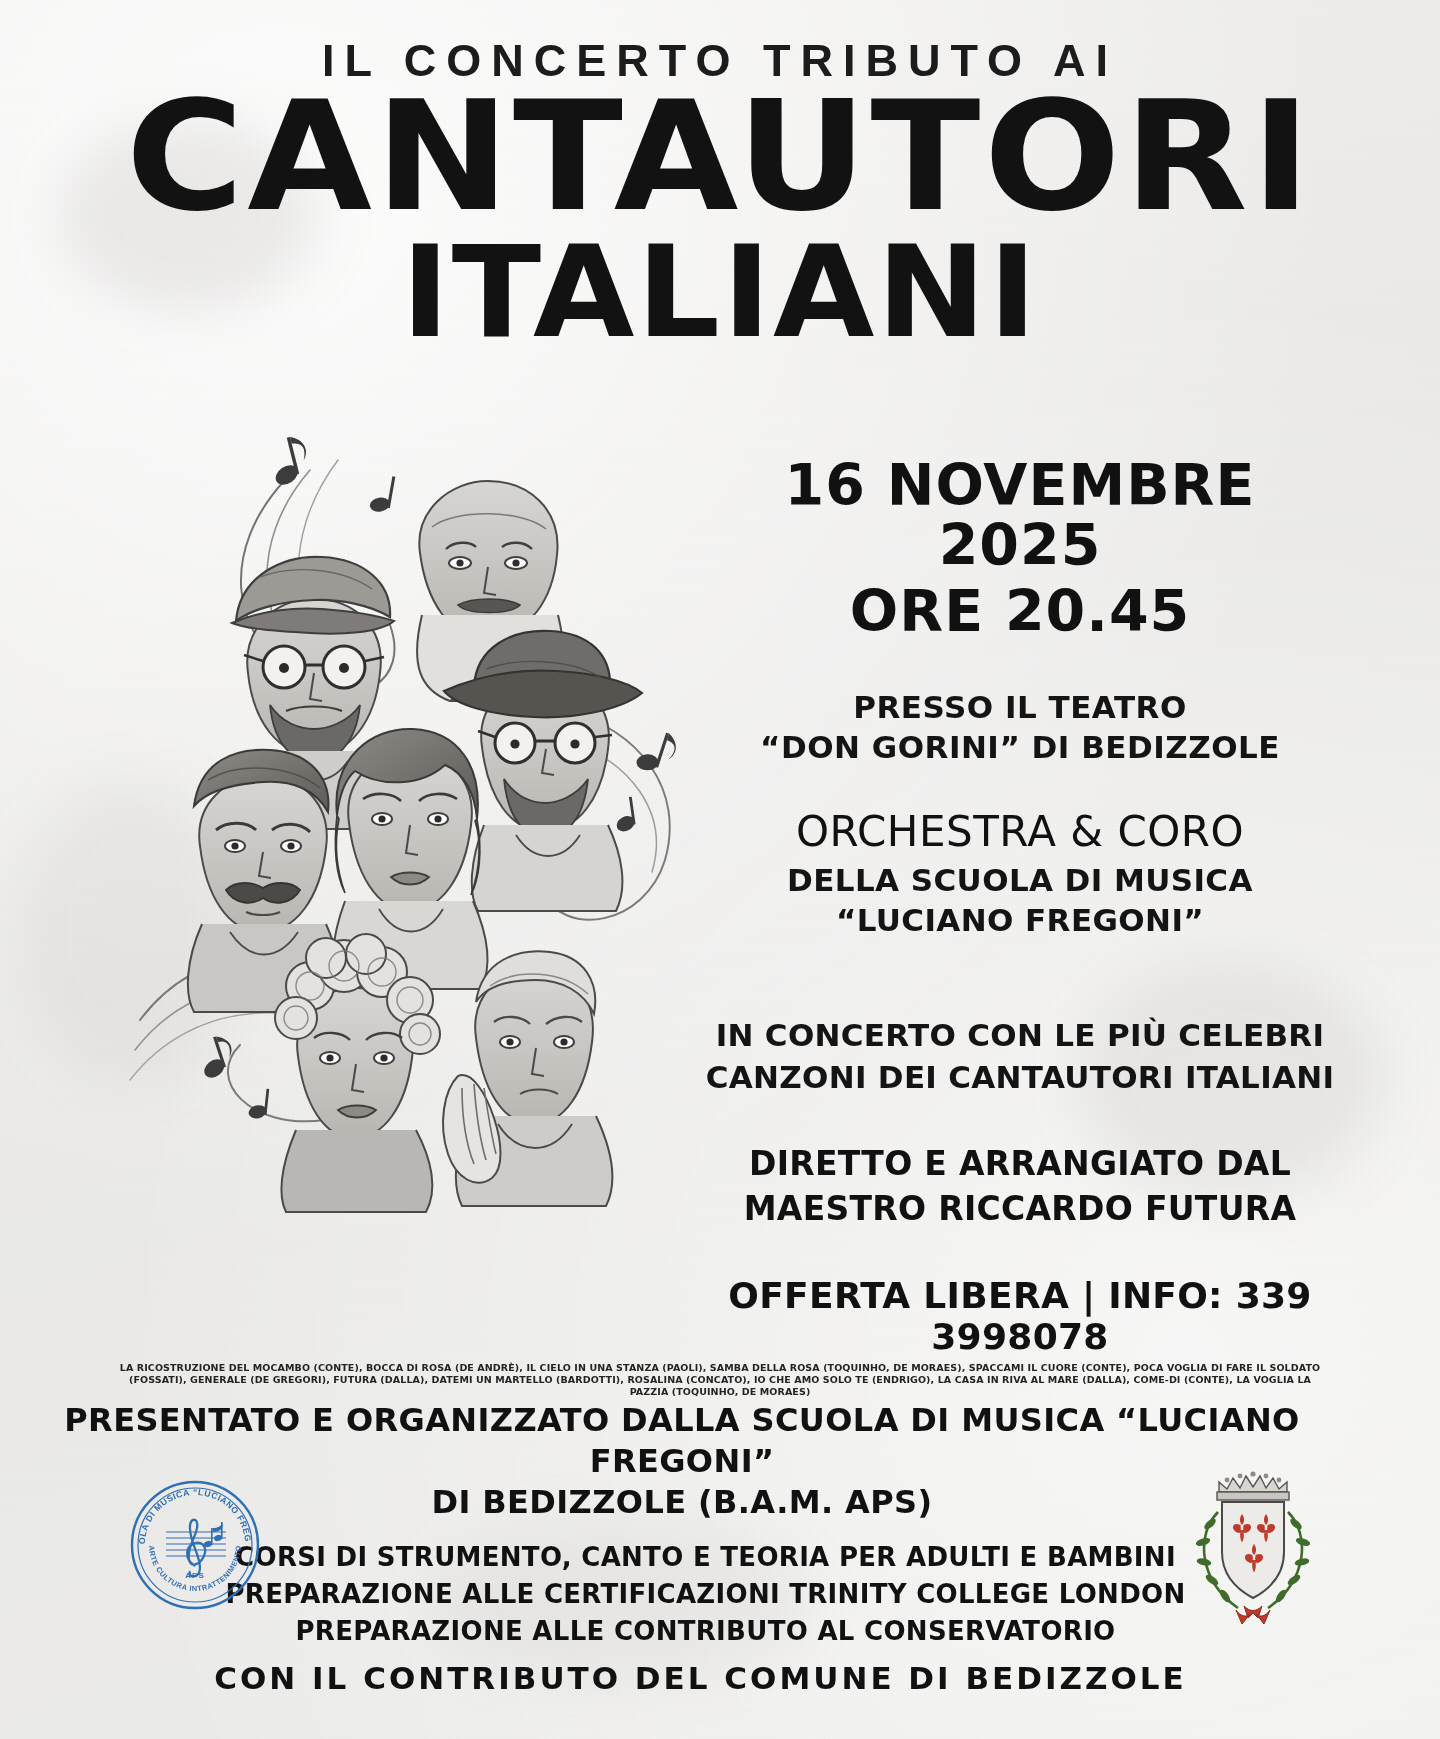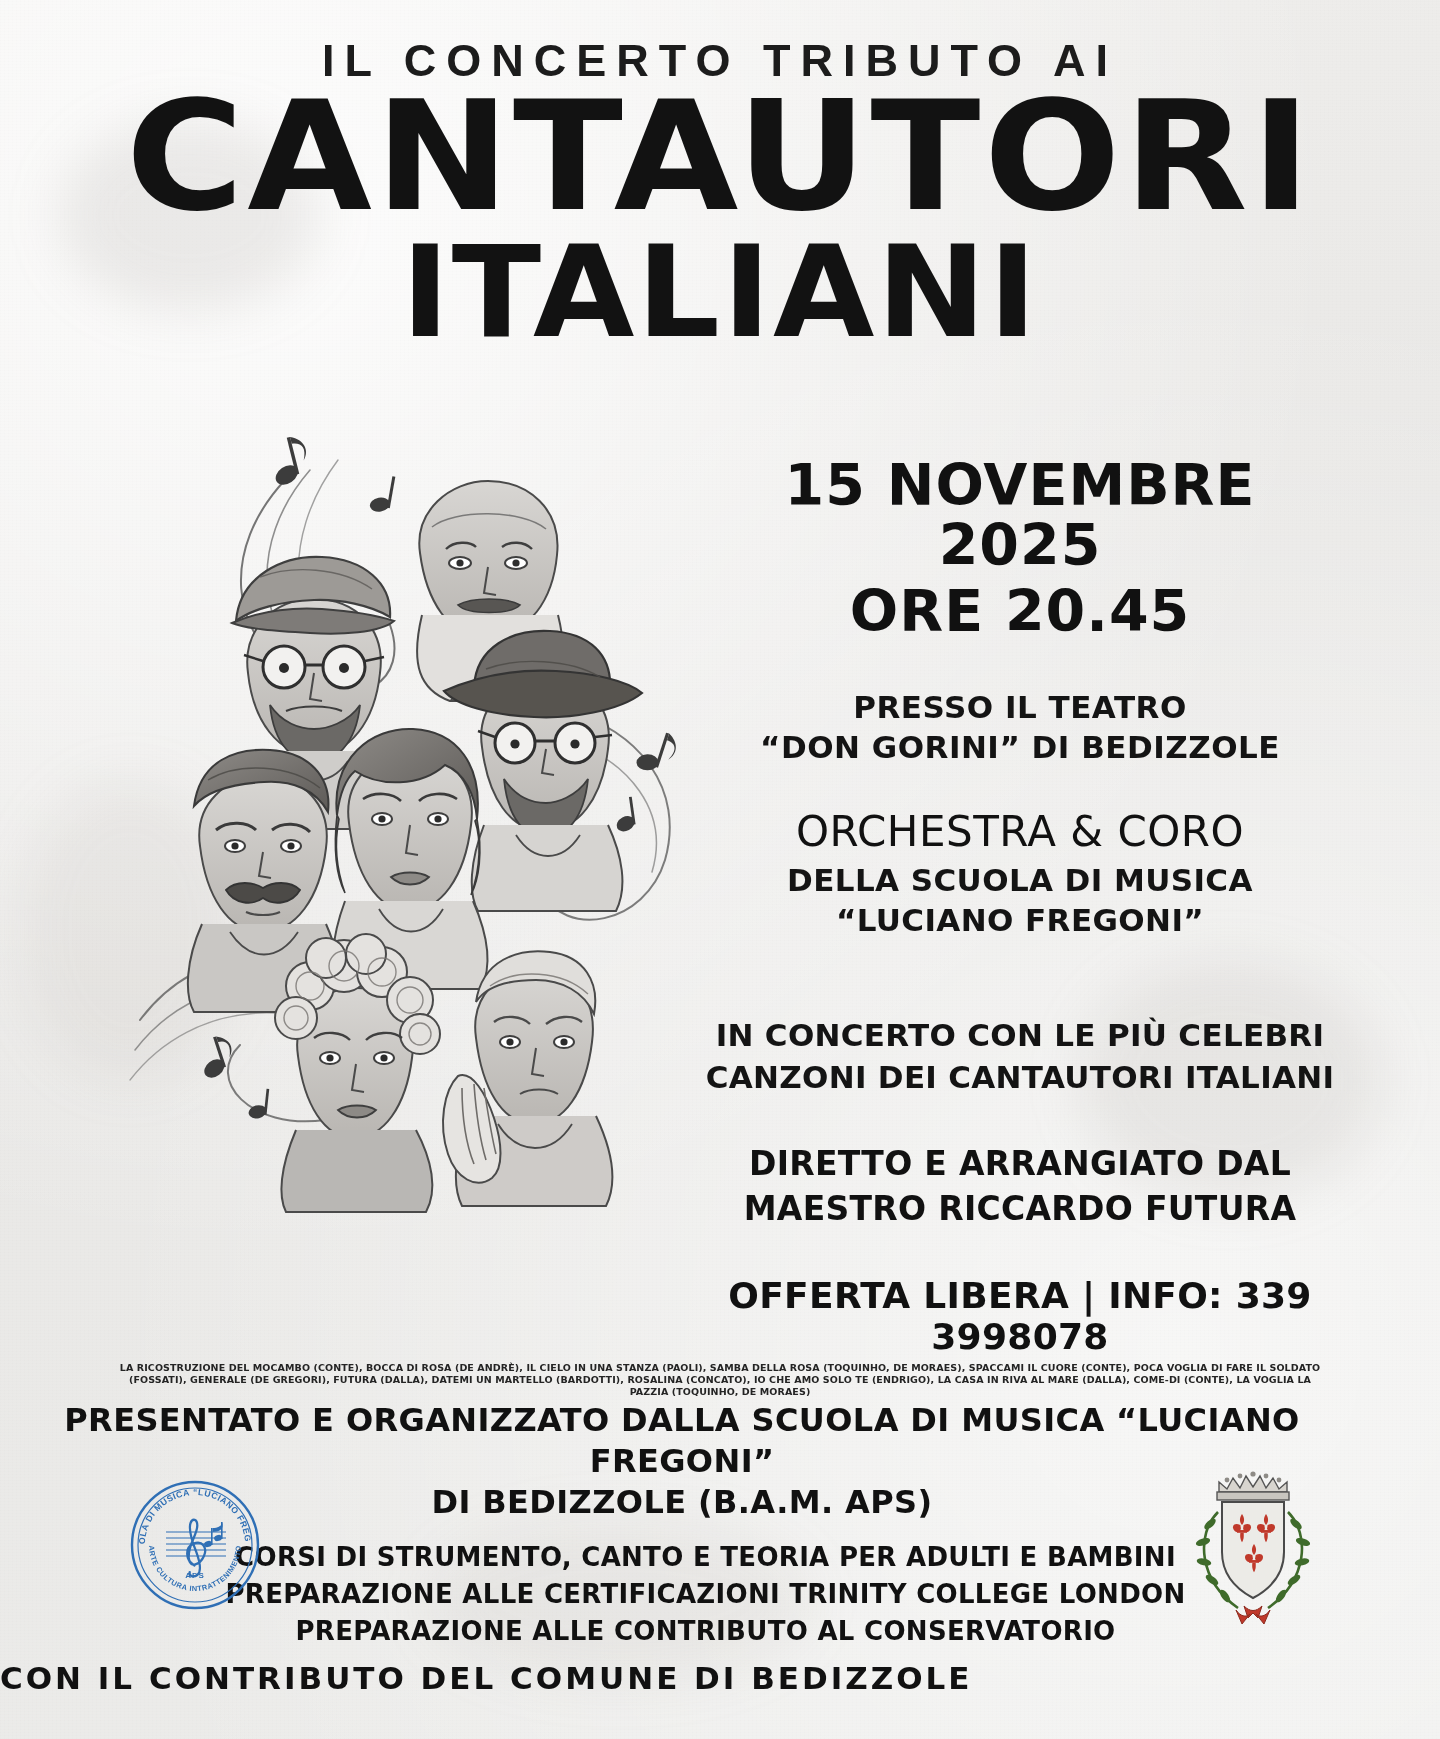"15 NOVEMBRE 2025" div.date { text: 15 -> 16 }
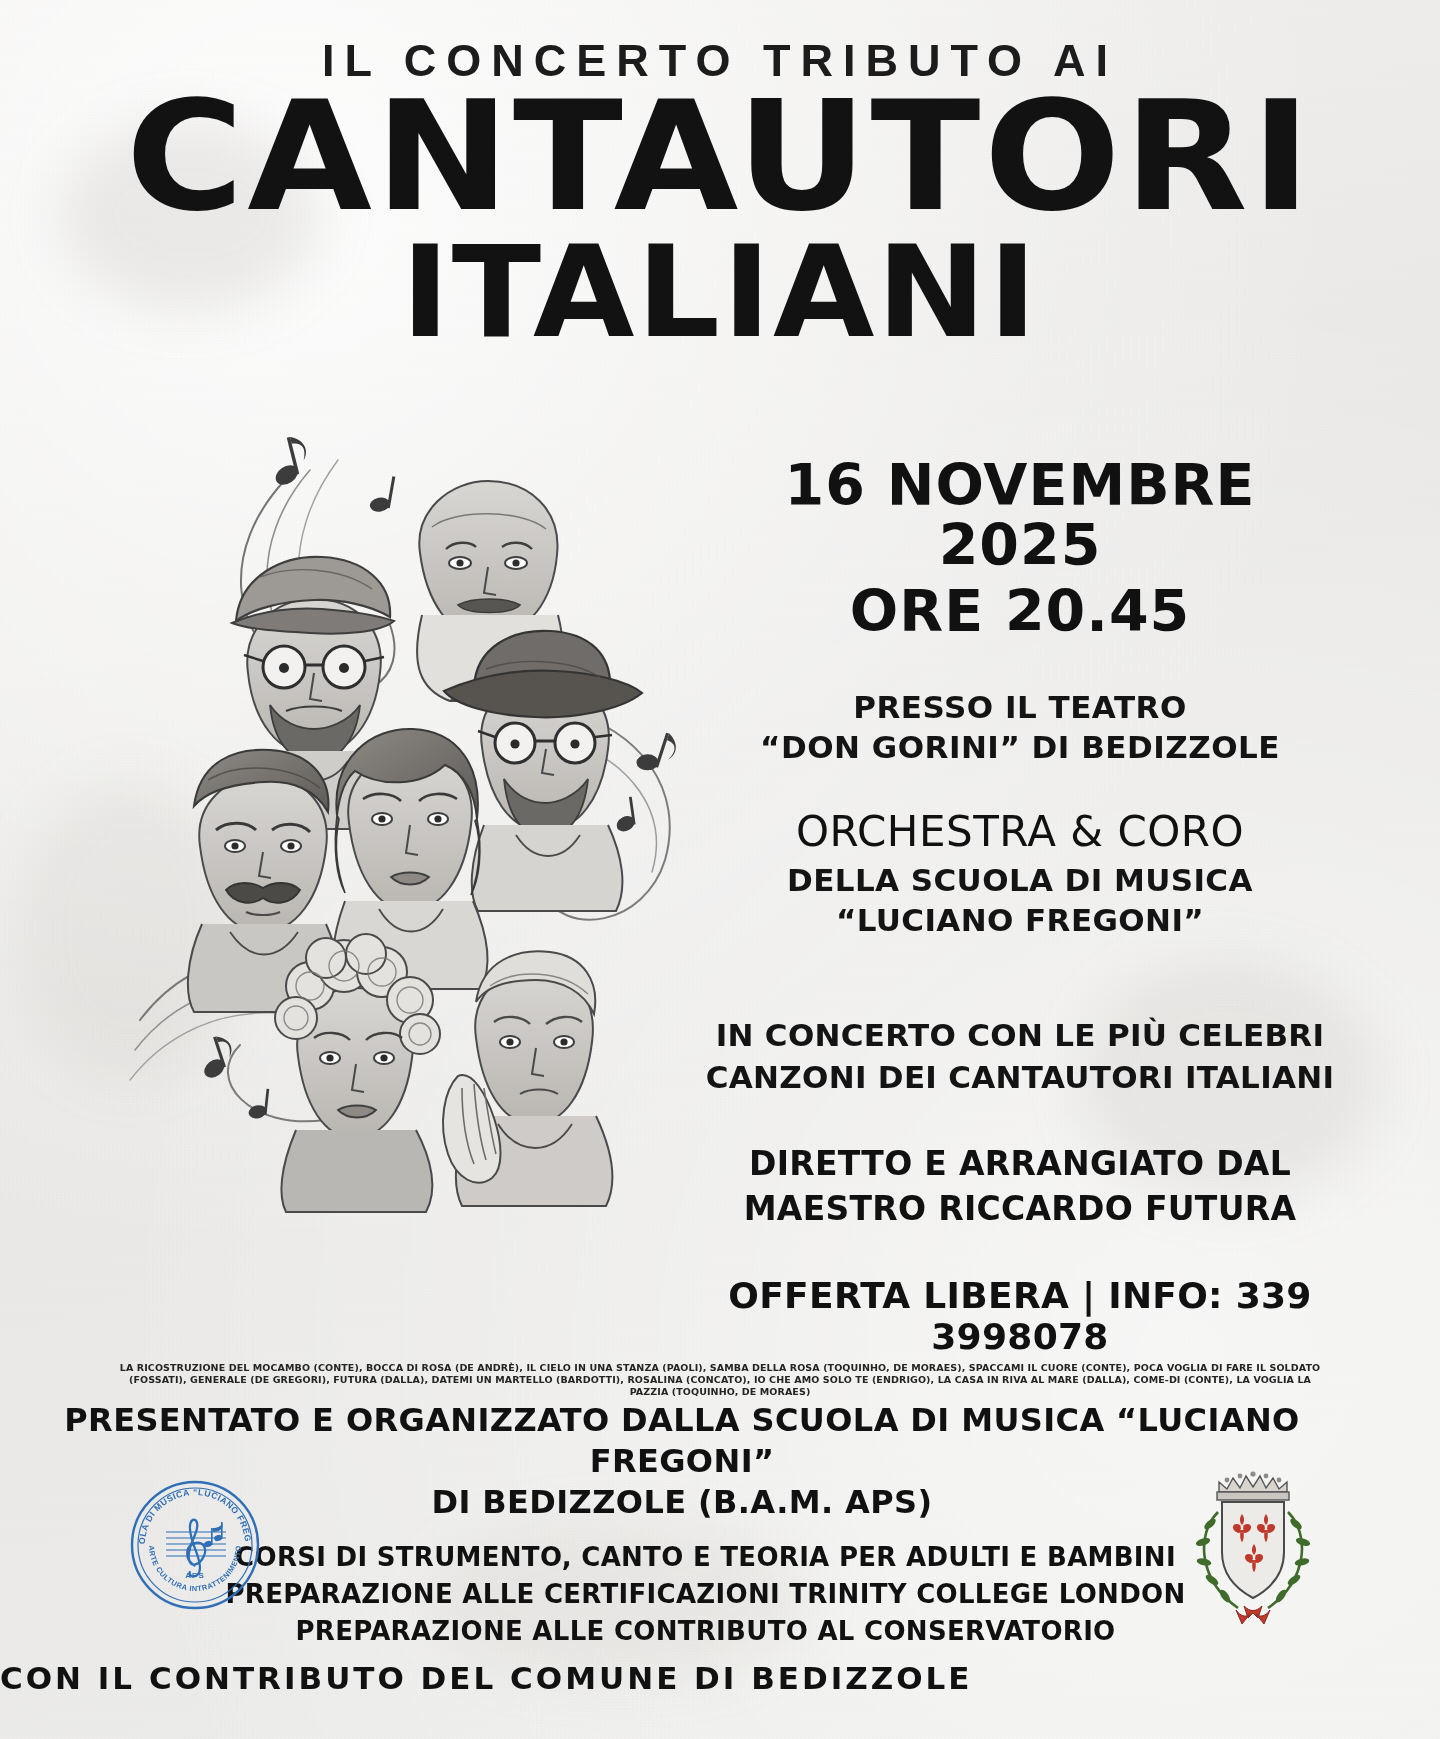"CON IL CONTRIBUTO DEL COMUNE" .contributo { text-align: left -> center }
